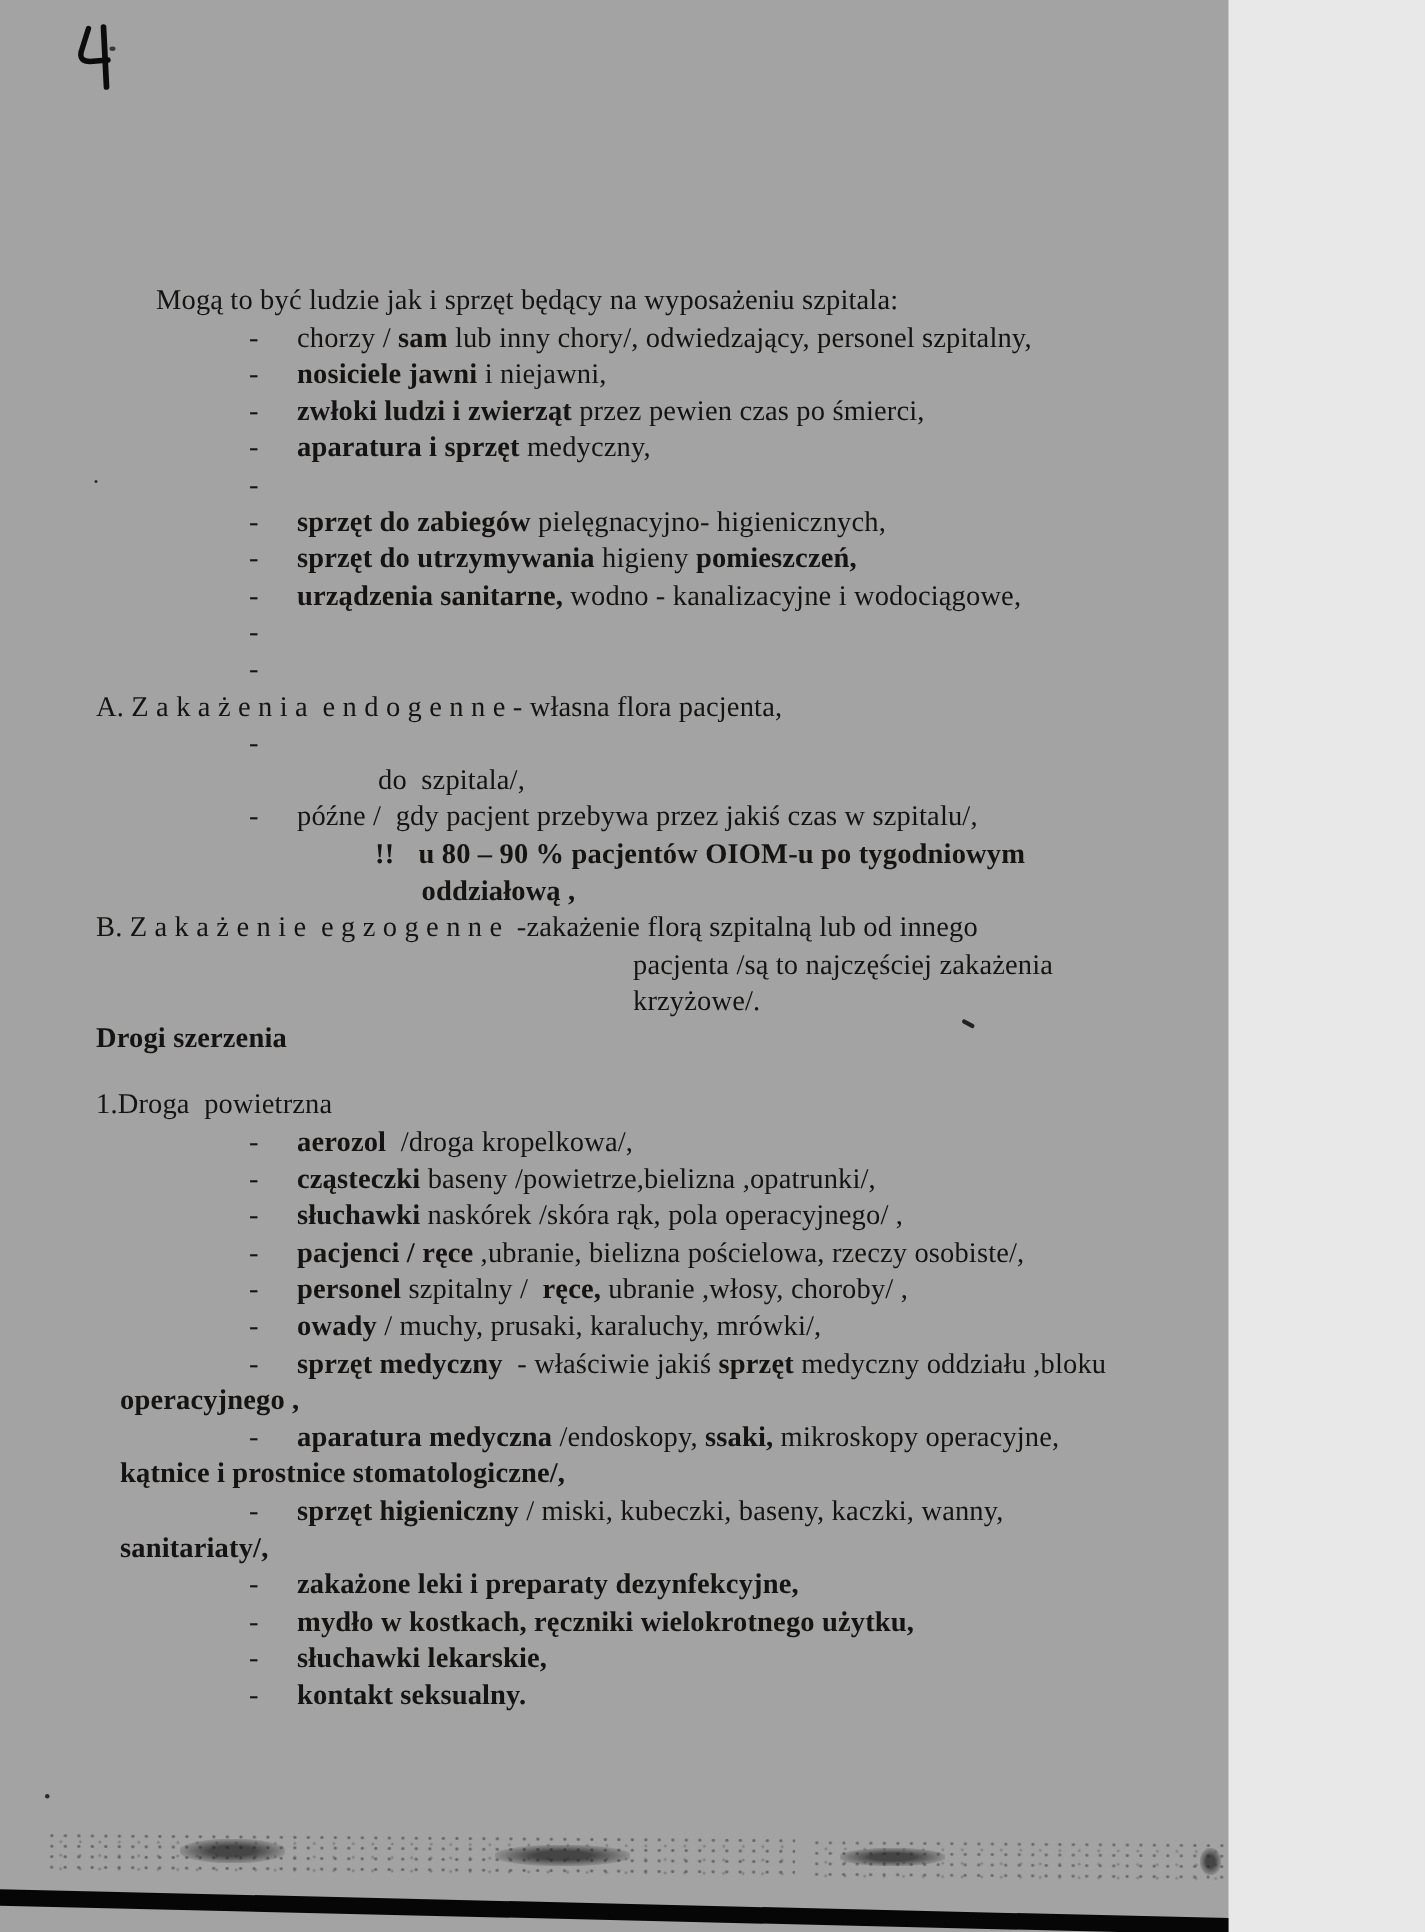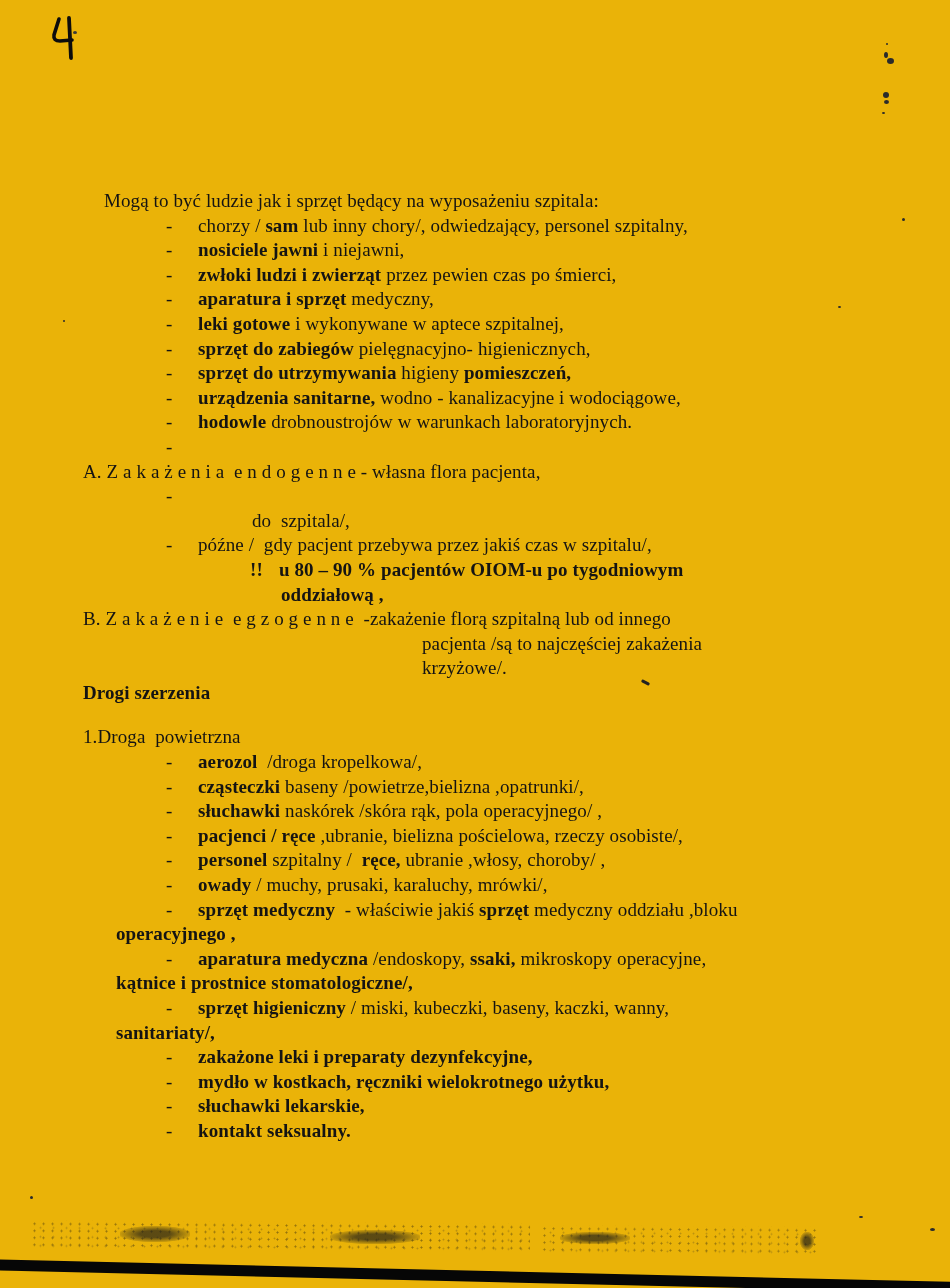"Mogą to być ludzie jak" .page { background: #eab308 -> #a3a3a3; width: 950px -> 819px }
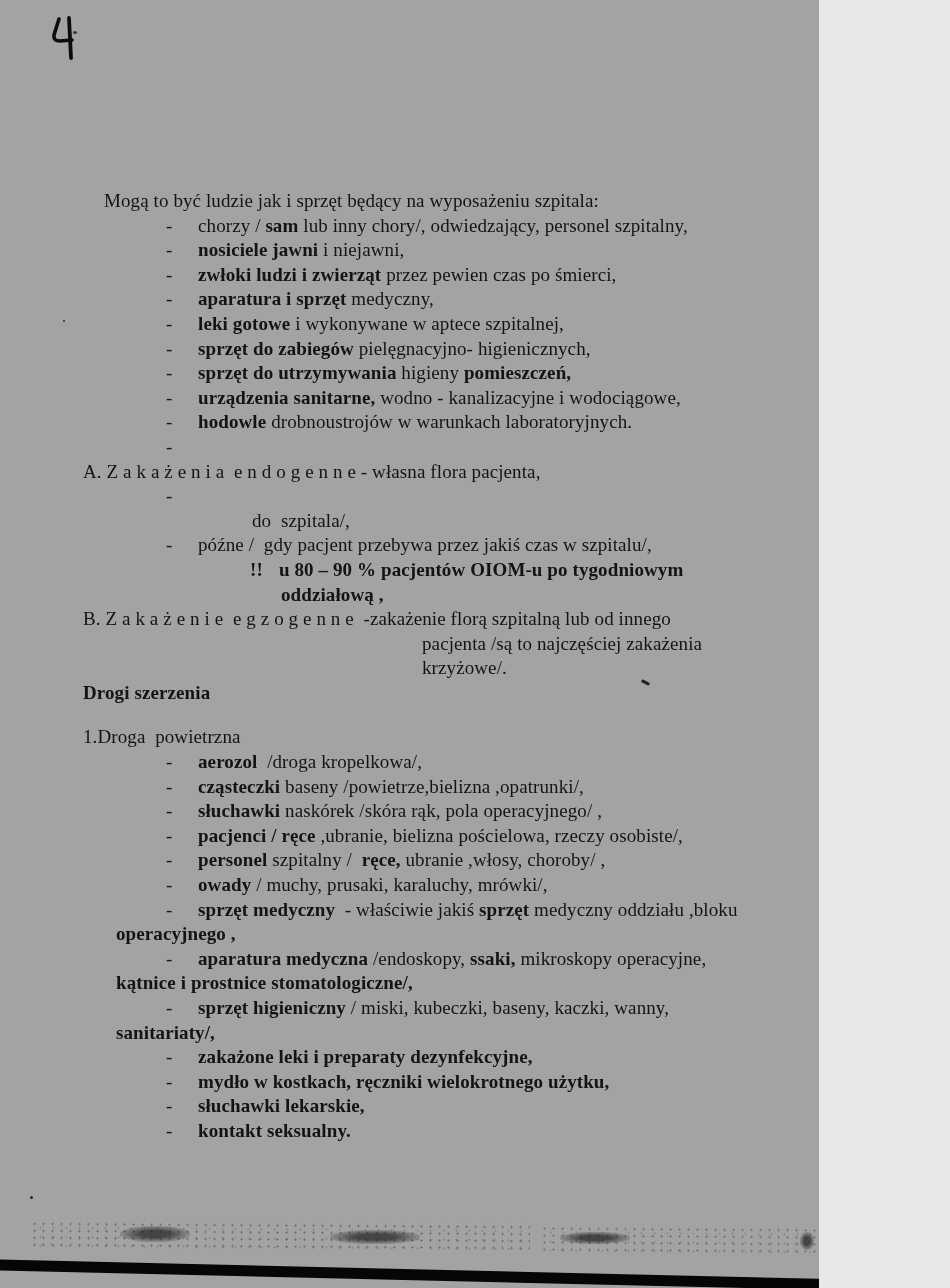"leki gotowe i wykonywane w" span.txt { html: <span><span>leki gotowe</span><span> i wykonywane w aptece szpitalnej,</span></span> -> none }
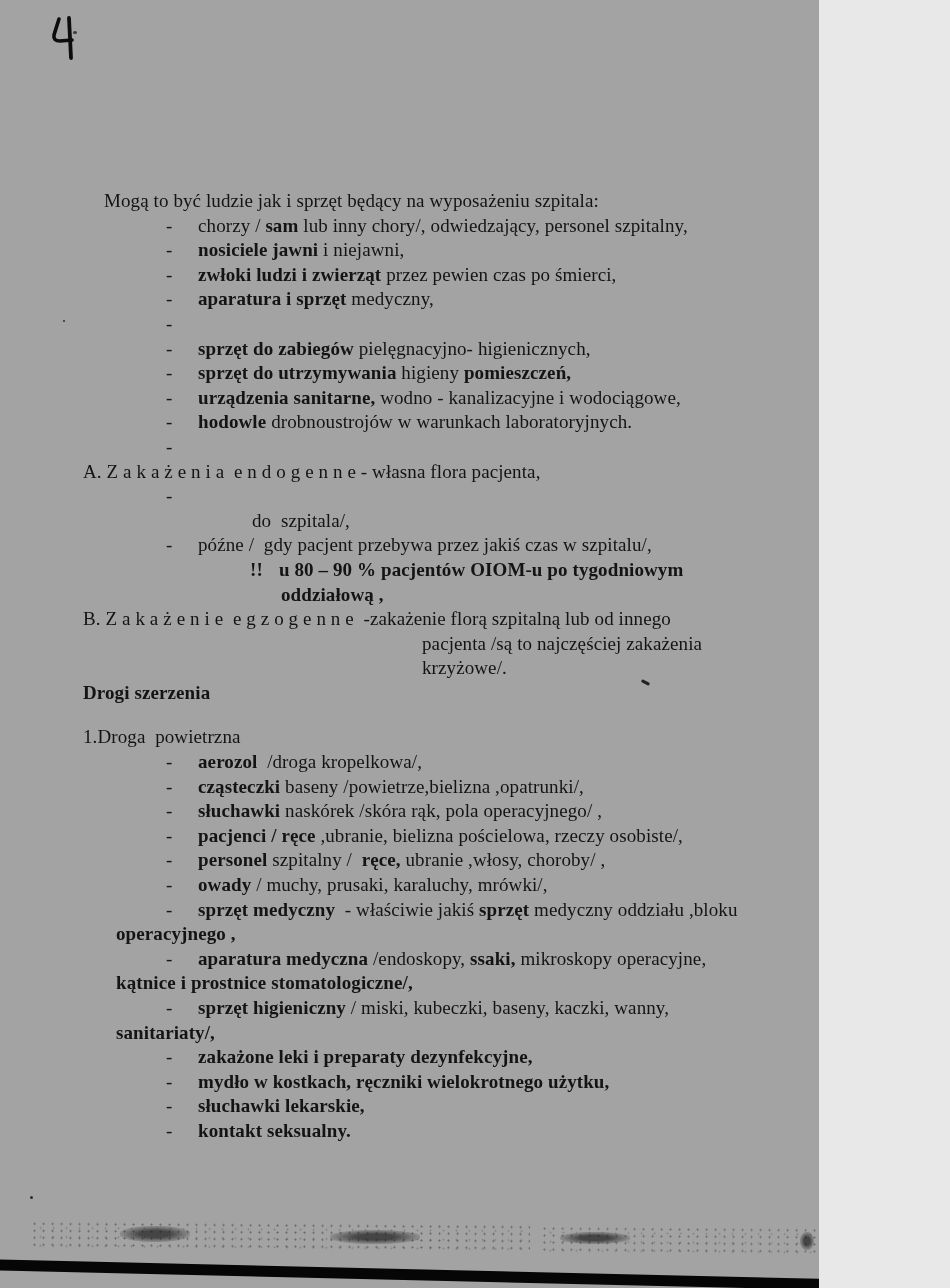"hodowle drobnoustrojów w warunkach" span.txt { html: <span><span>hodowle</span><span> drobnoustrojów w warunkach laboratoryjnych.</span></span> -> none }
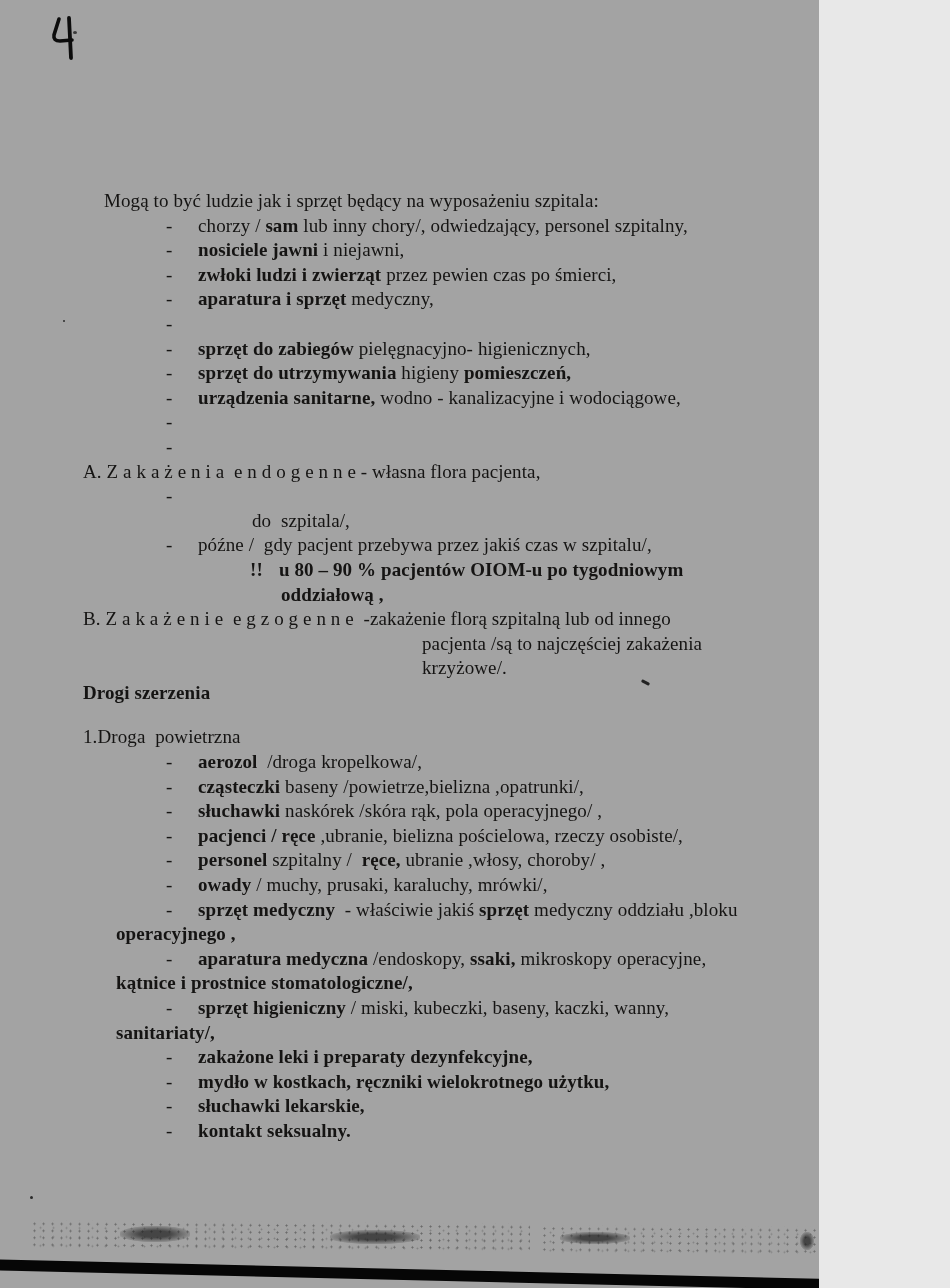"A. Z a k a" .h { margin-left: 83px -> 64px }
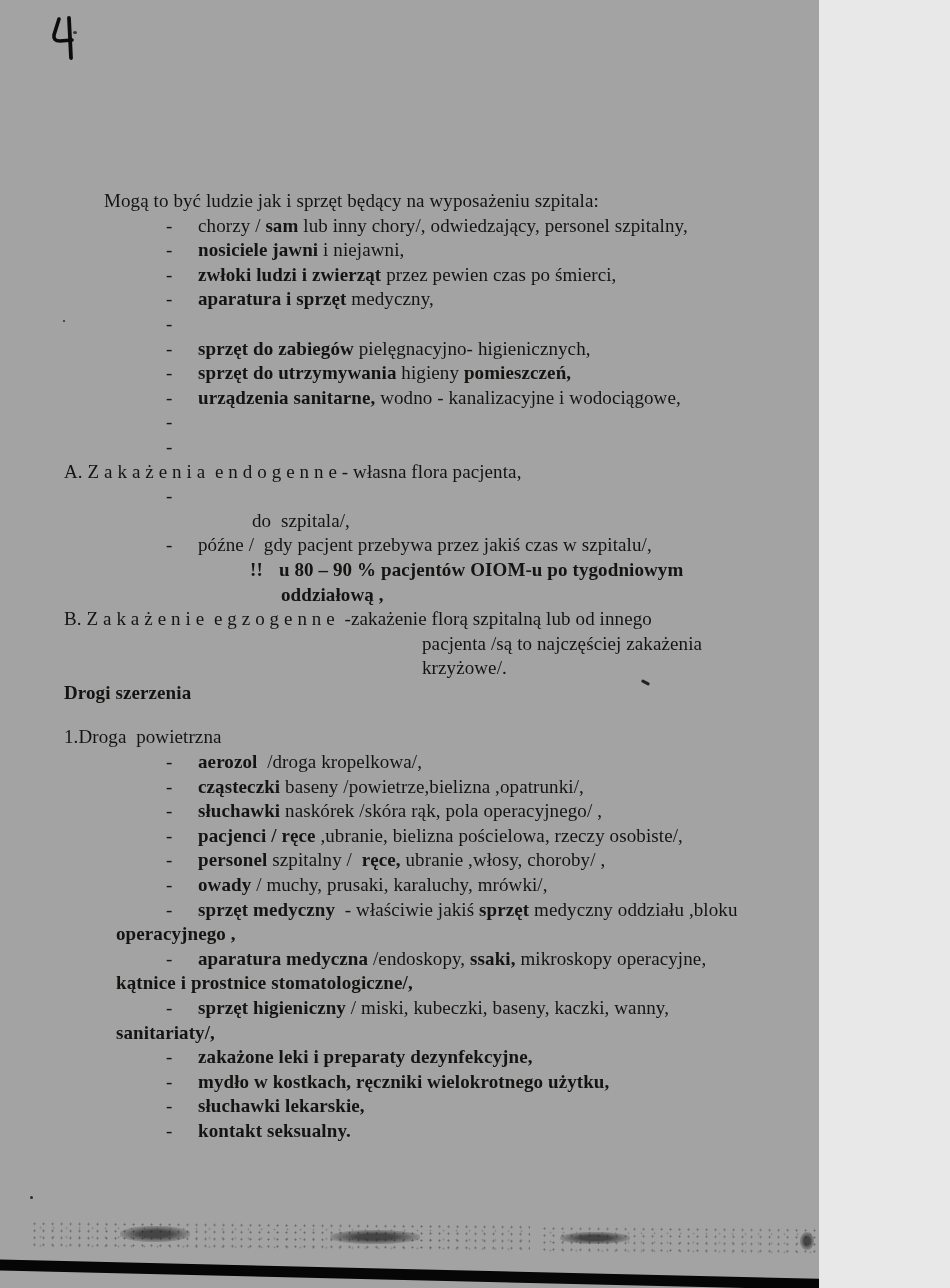"operacyjnego ," .c1 { margin-left: 116px -> 80px }
